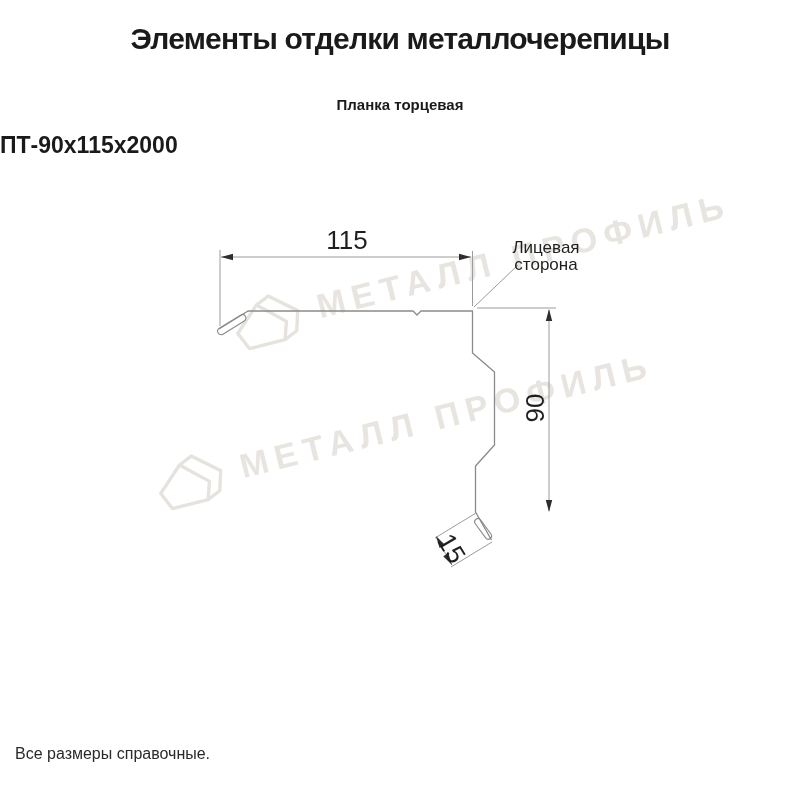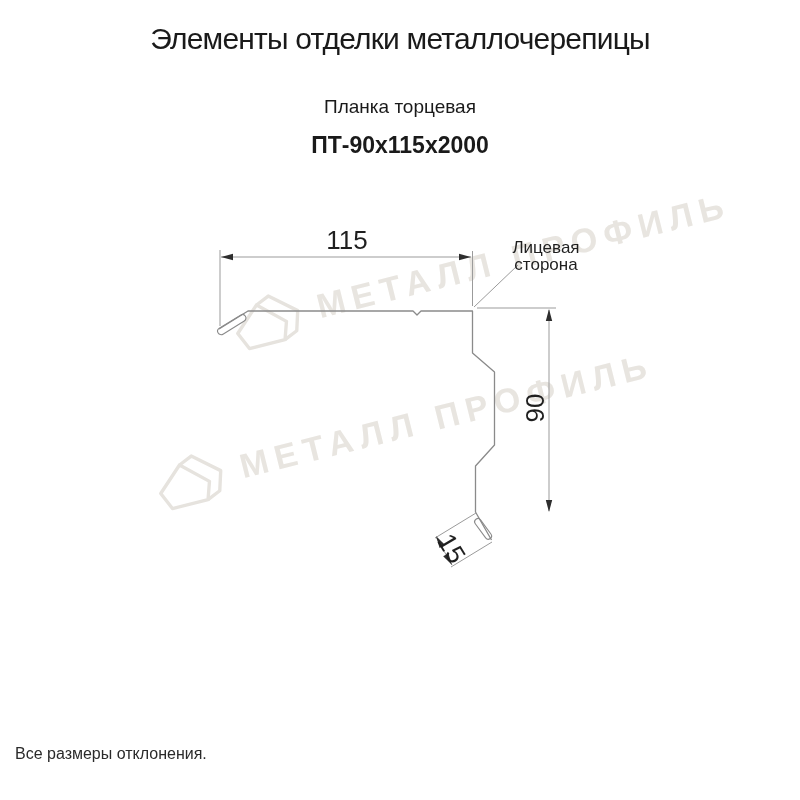"Элементы отделки металлочерепицы" .title { font-weight: normal -> bold }
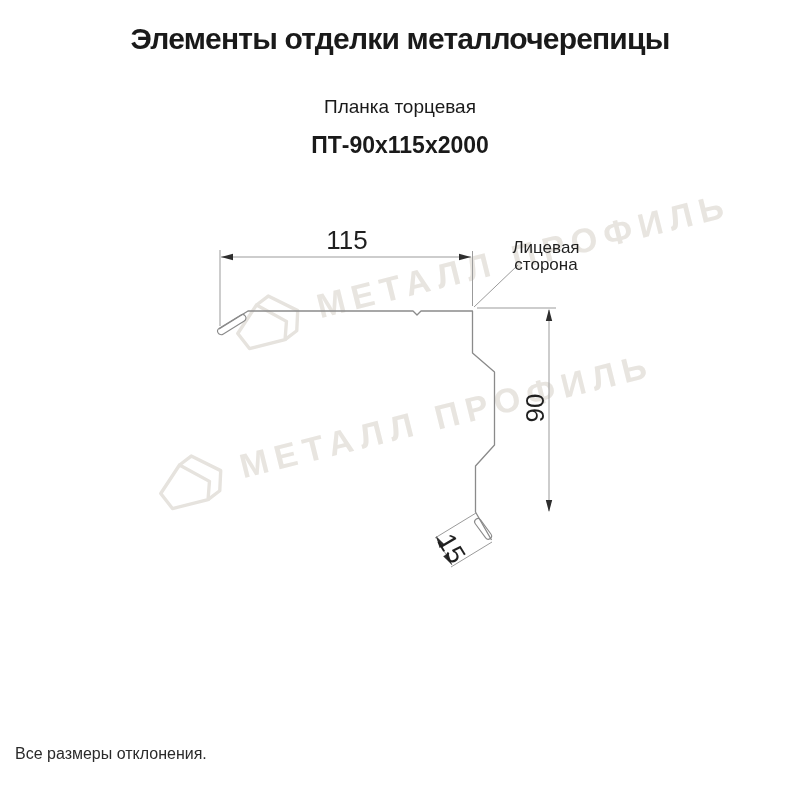"Планка торцевая" .subtitle { font-size: 19px -> 15px; font-weight: normal -> bold }
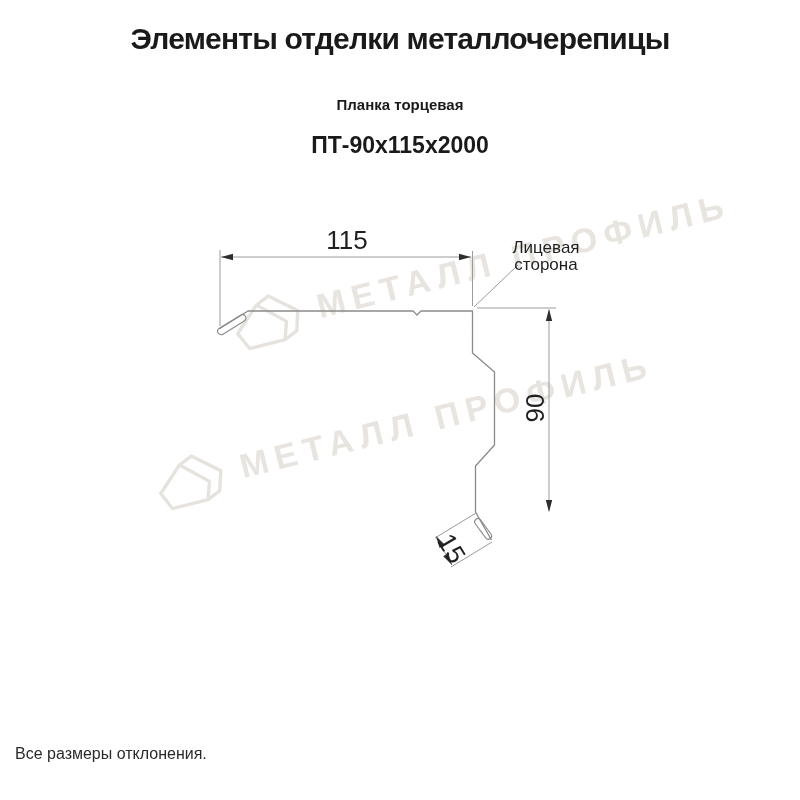"ПТ-90х115х2000" .code { text-align: center -> none }
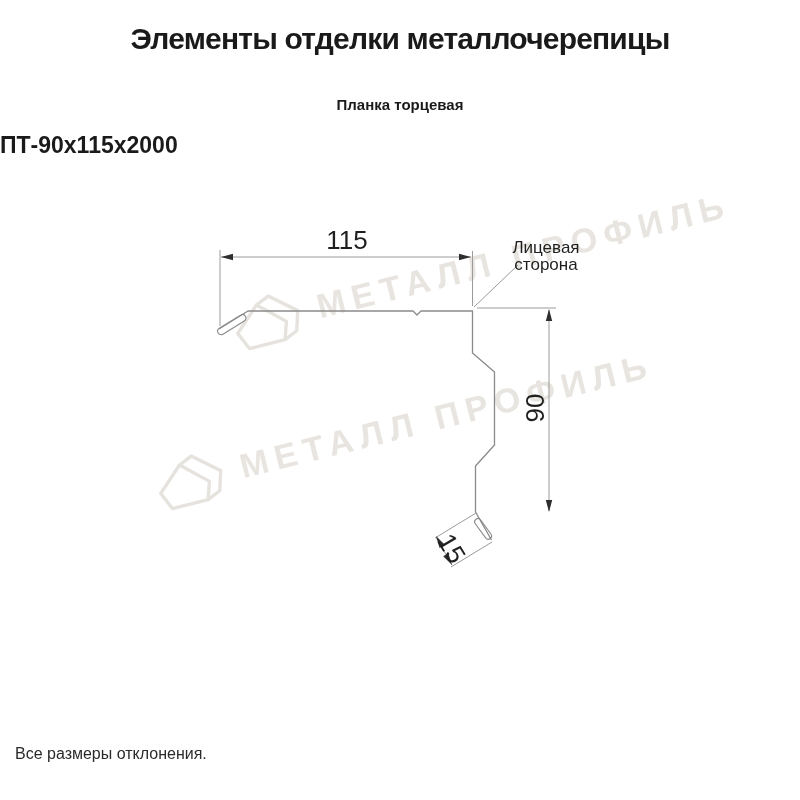"Все размеры отклонения." div { text: отклонения -> справочные }
